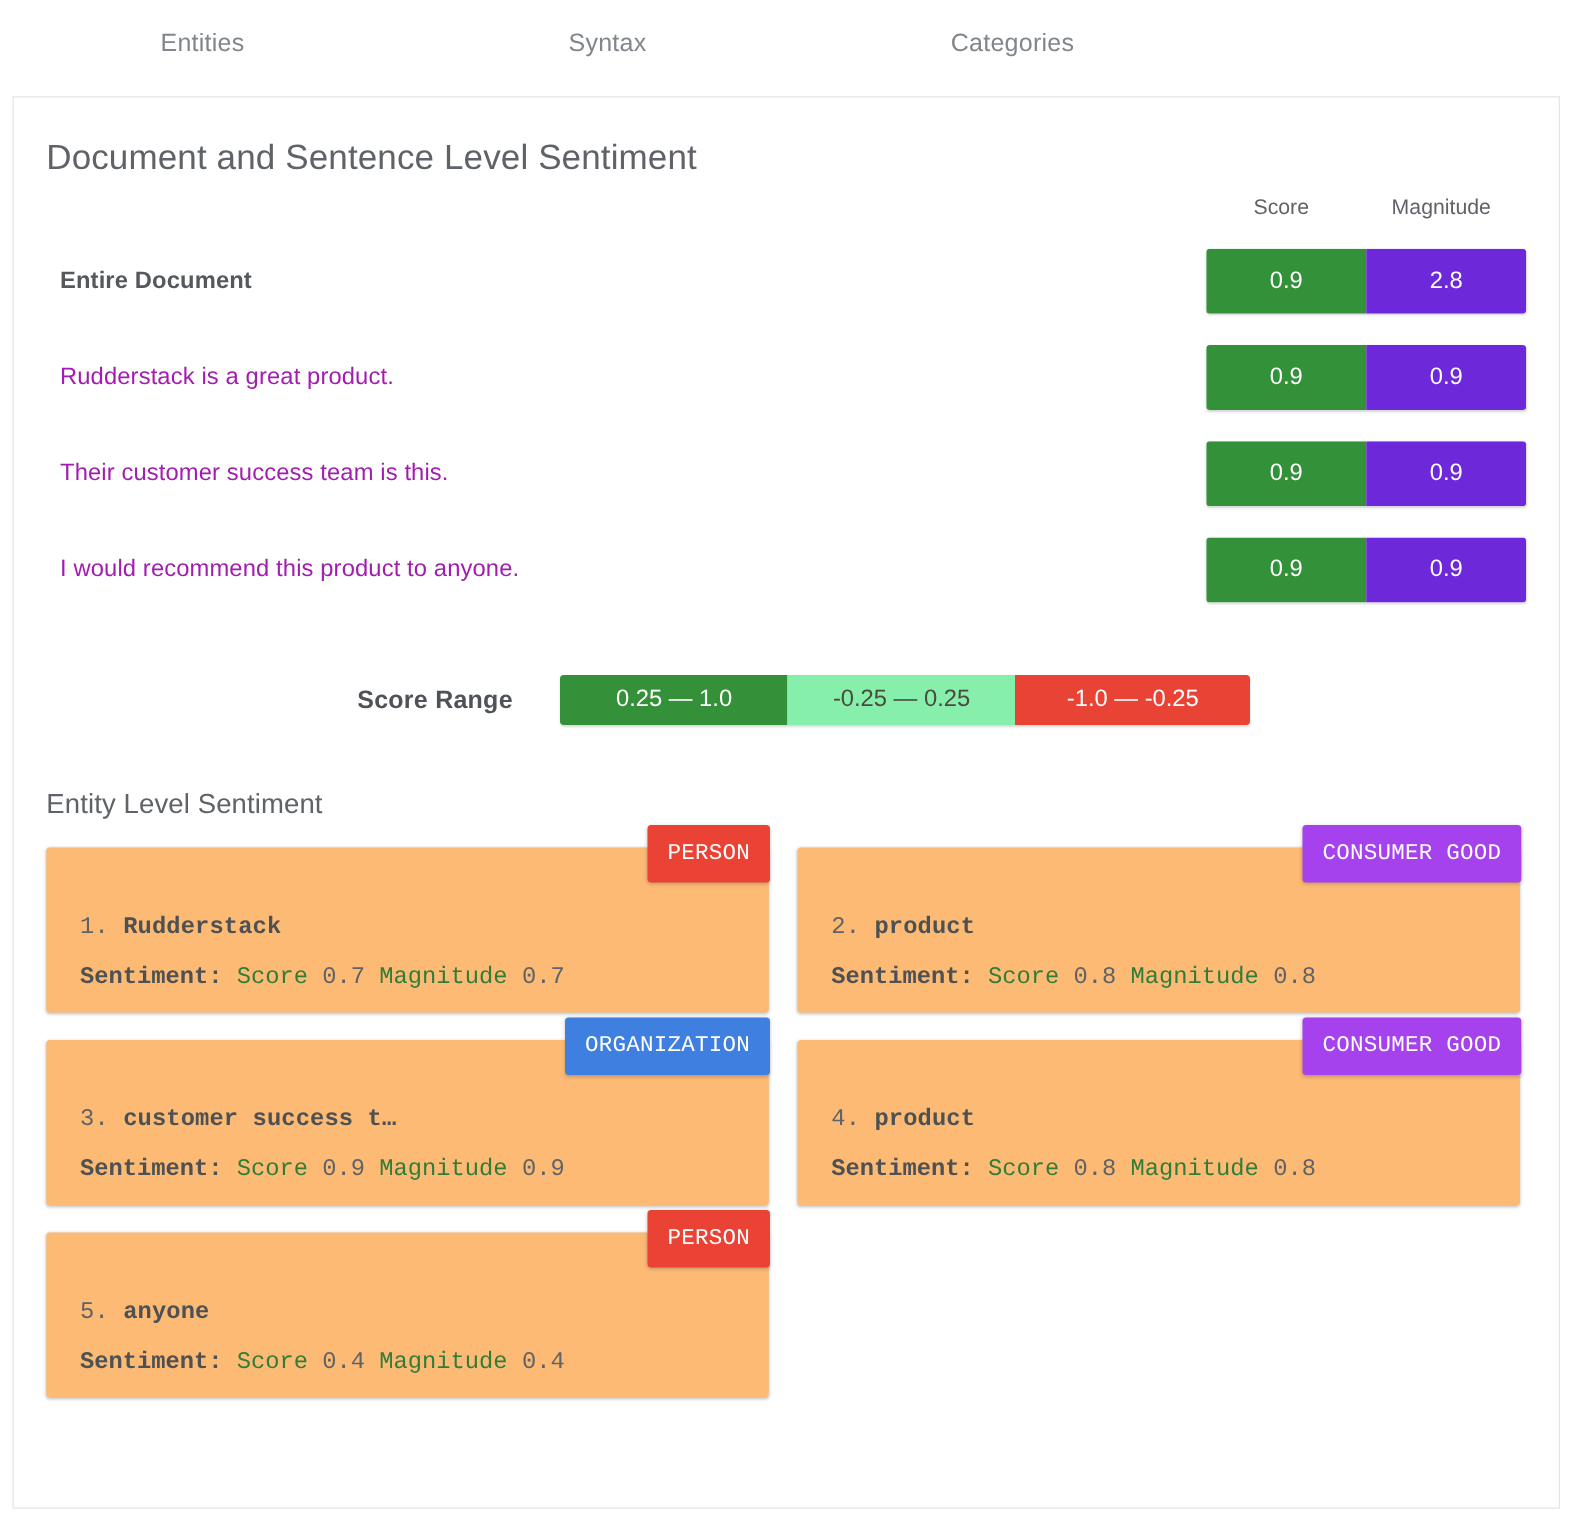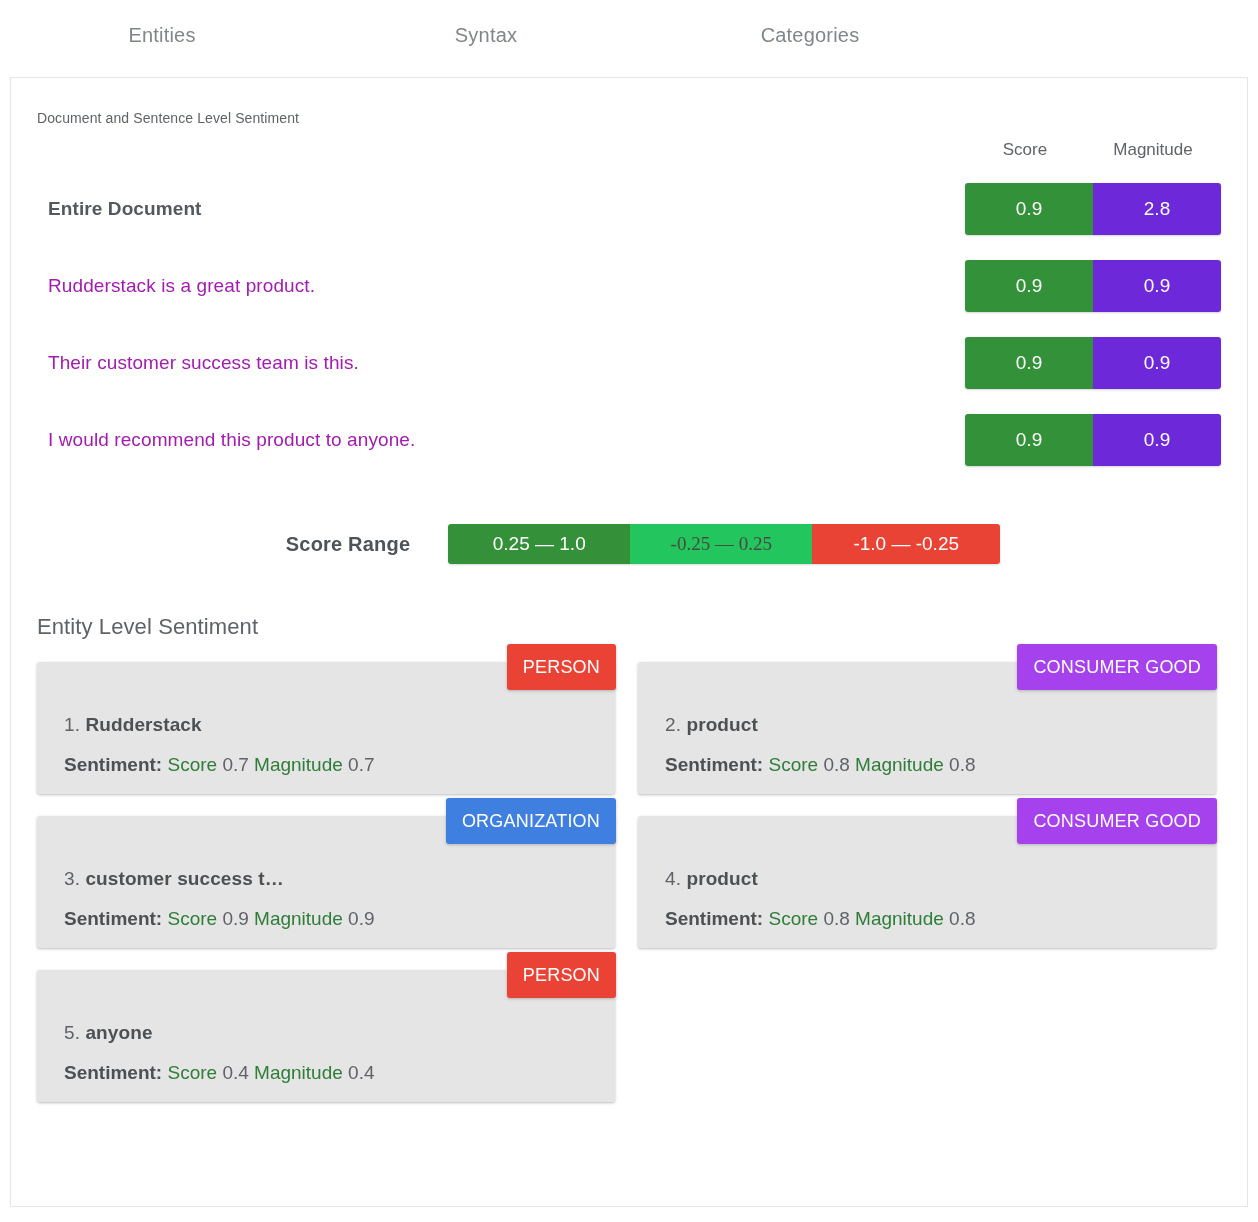"Document and Sentence Level Sentiment" .section-title { font-size: 14px -> 28px }
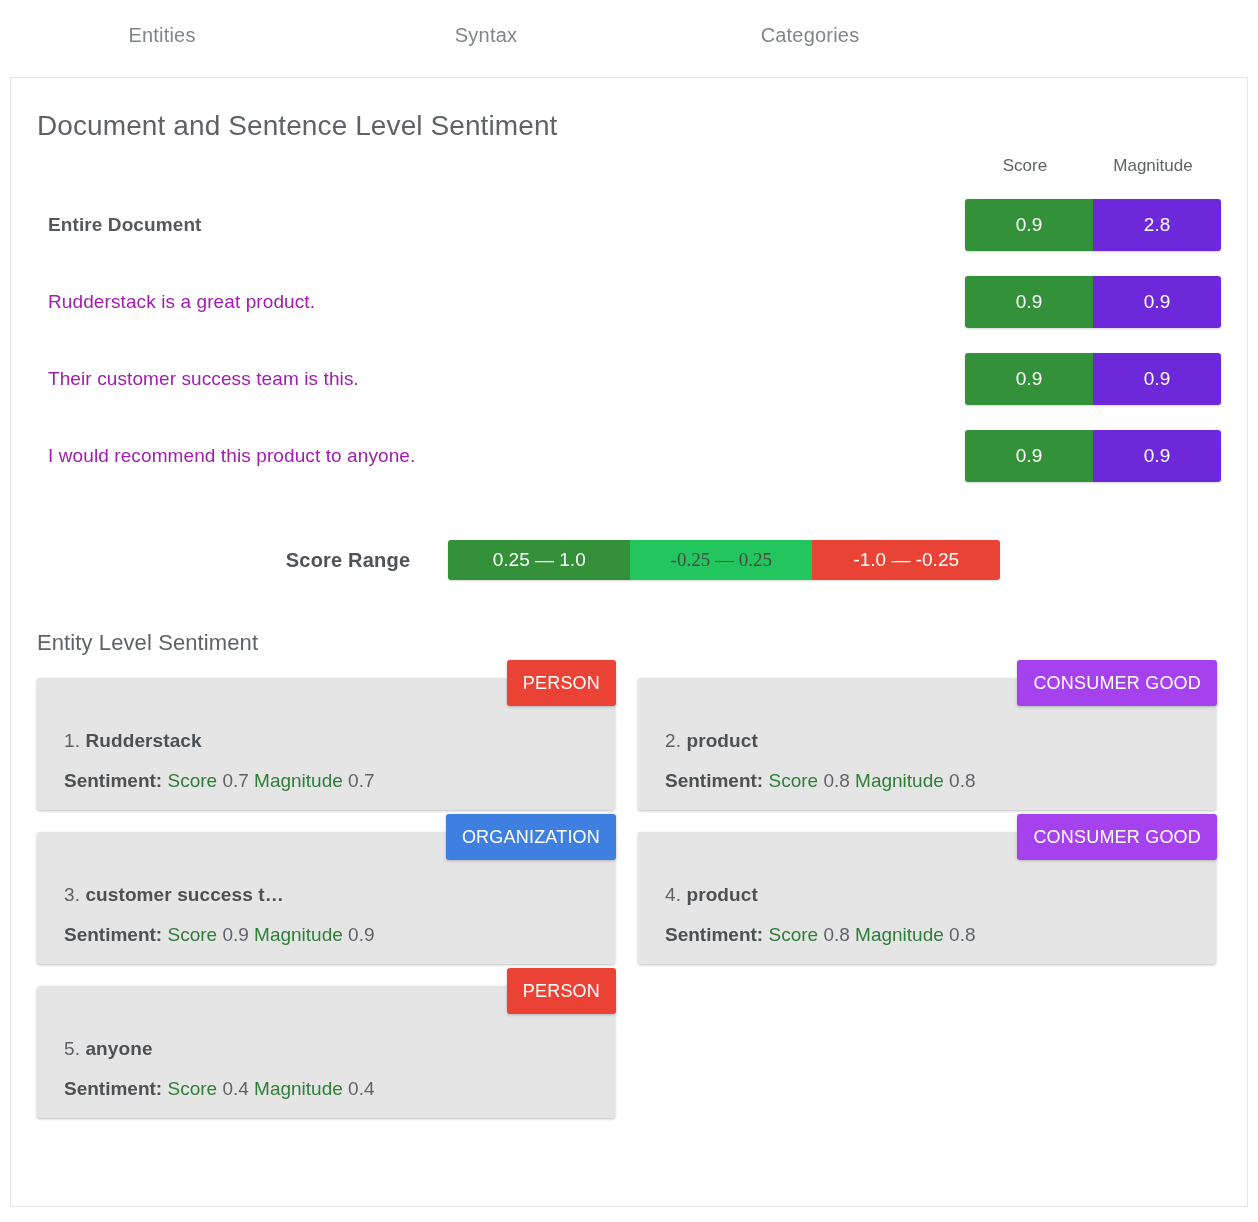"-0.25 — 0.25" .band.neu { background: #22c55e -> #86efac; font-family: Liberation Serif, serif -> none }
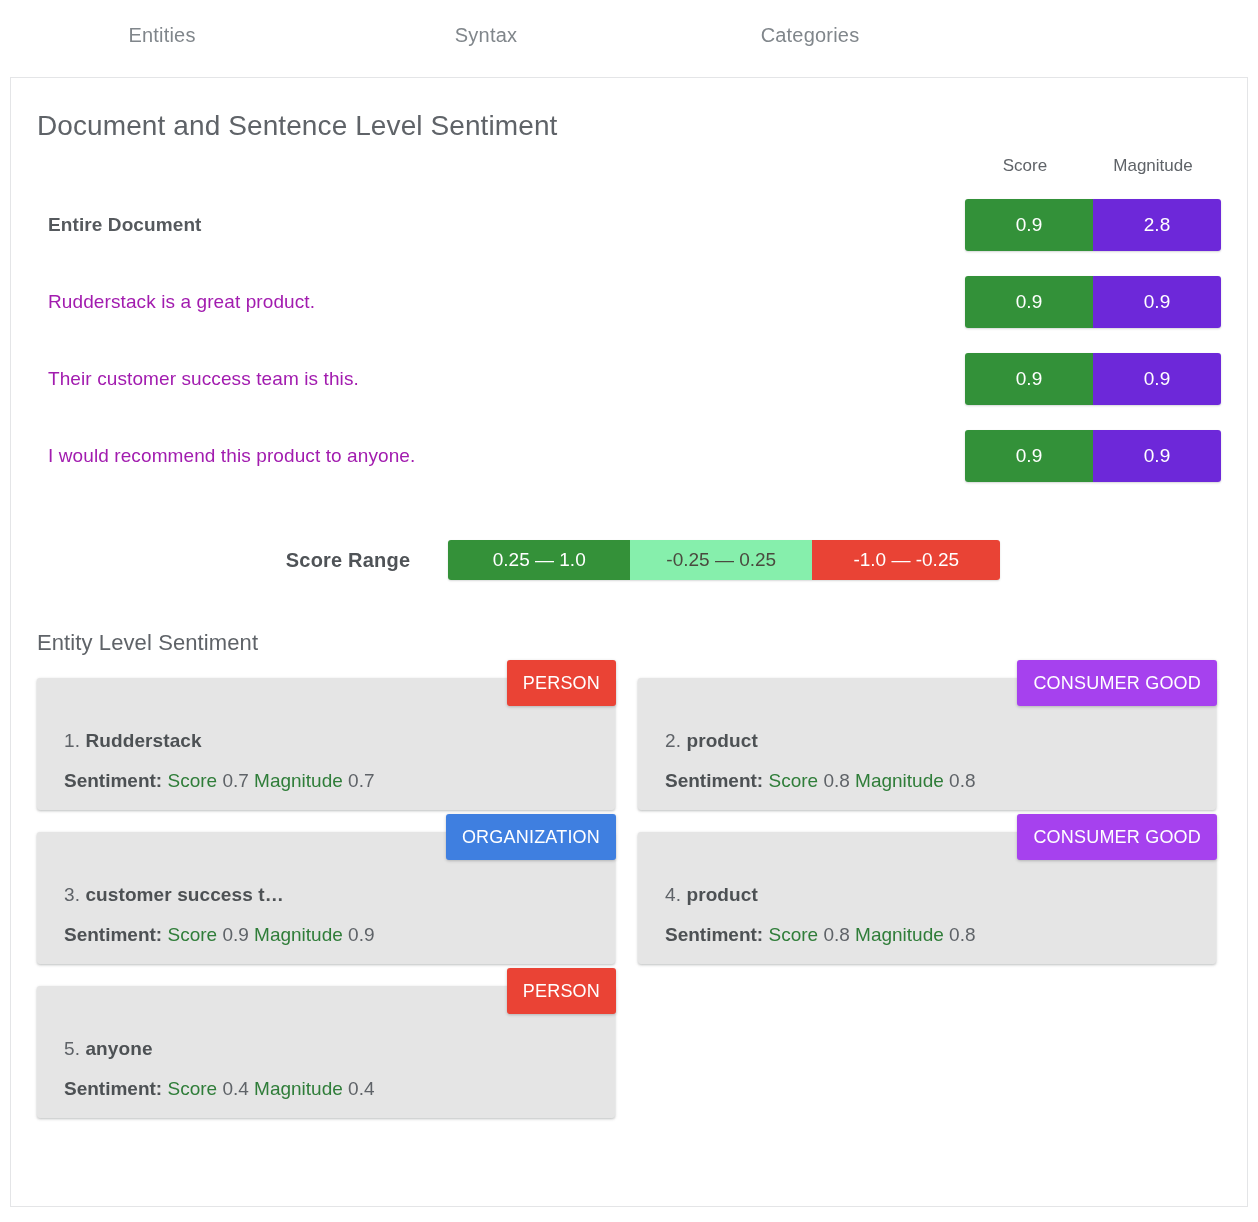"PERSON" .card { background: #e5e5e5 -> #fdba74; font-family: none -> Liberation Mono, monospace }
